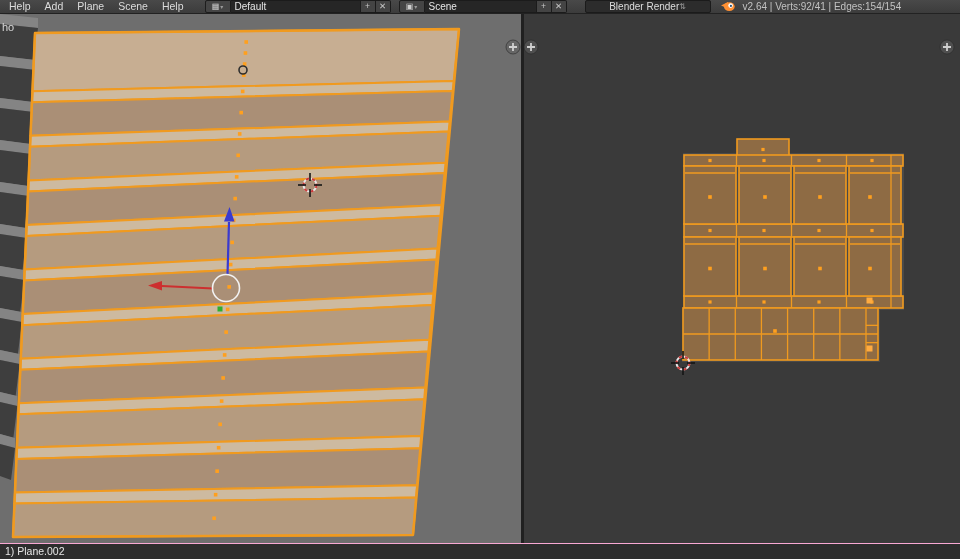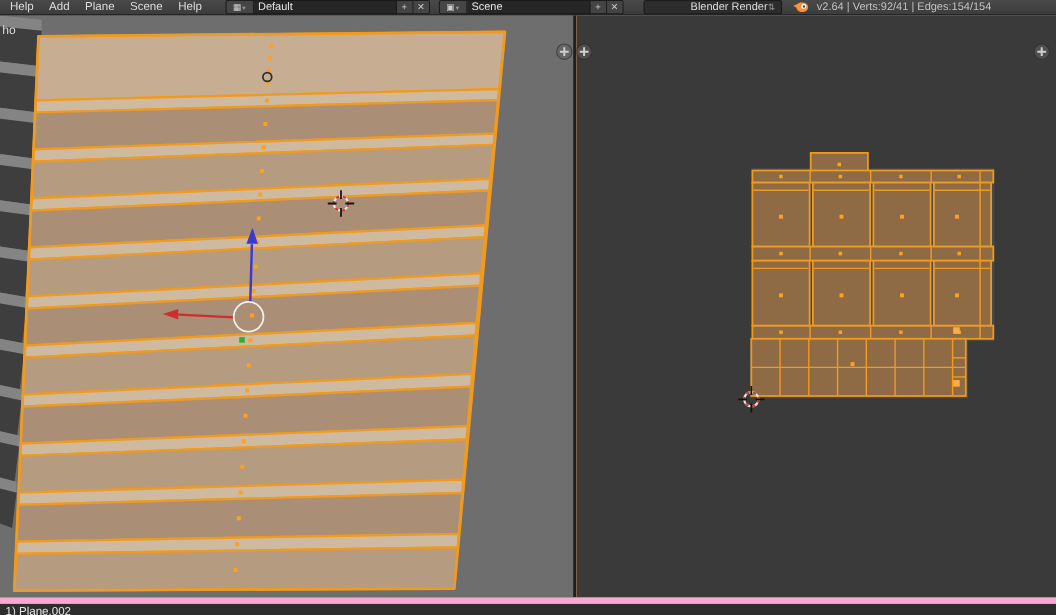"Blender Render" .engine { justify-content: flex-end -> center }
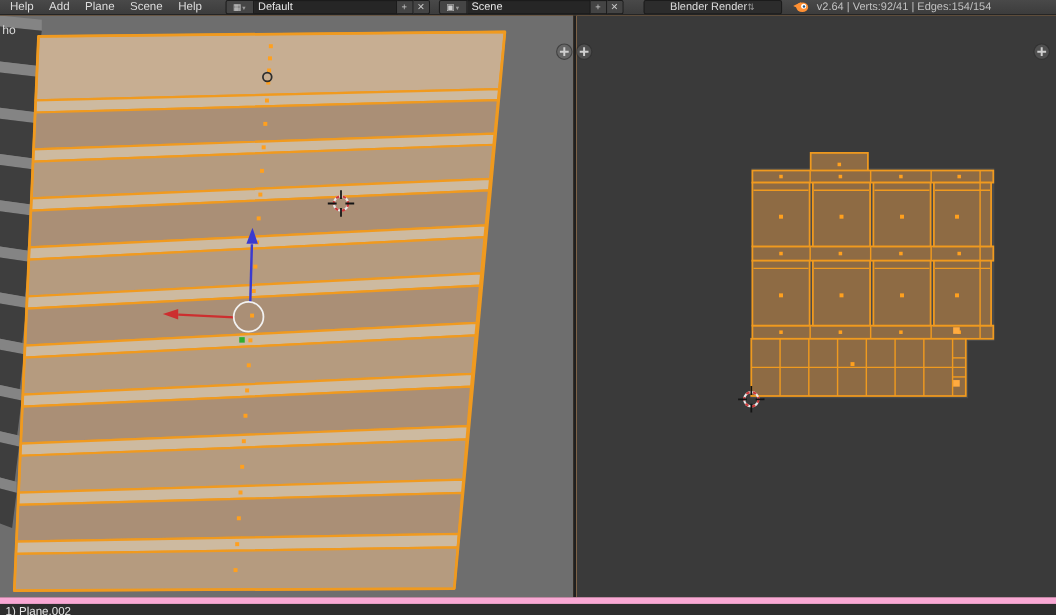"1) Plane.002" .statusbar { border-top: 6px solid #f9a8d4 -> 1px solid #f9a8d4 }
